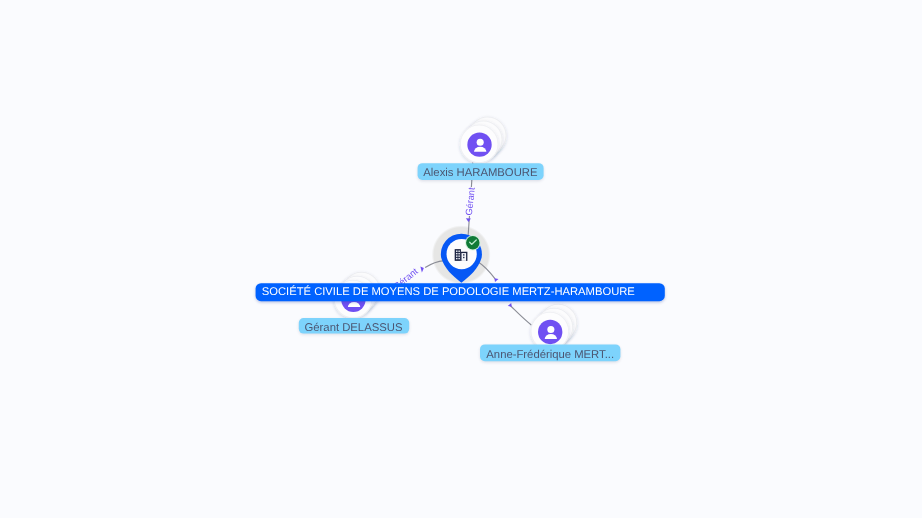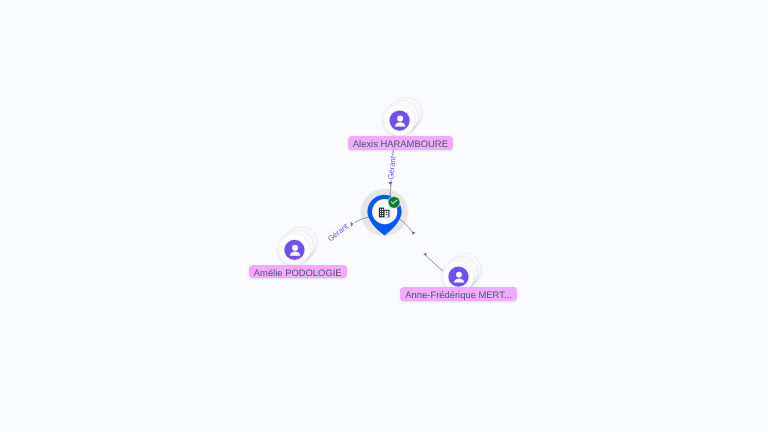"Alexis HARAMBOURE" .nodelabel { background: #f0abfc -> #7dd3fc }
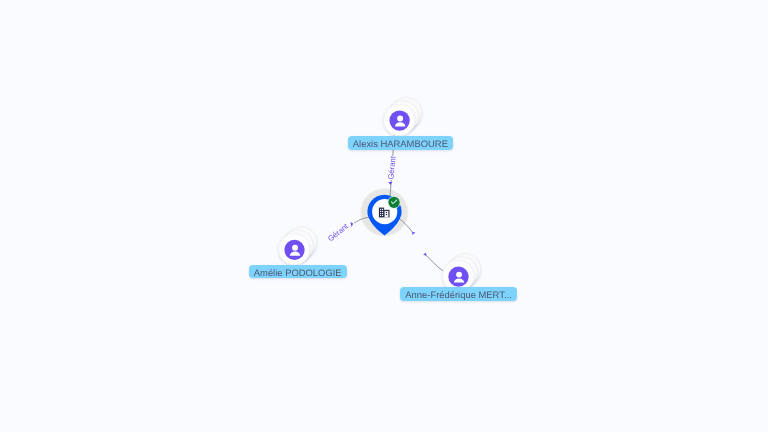"SOCIÉTÉ CIVILE DE MOYENS DE" div.banner { html: none -> <div>SOCIÉTÉ CIVILE DE MOYENS DE PODOLOGIE MERTZ-HARAMBOURE</div> }
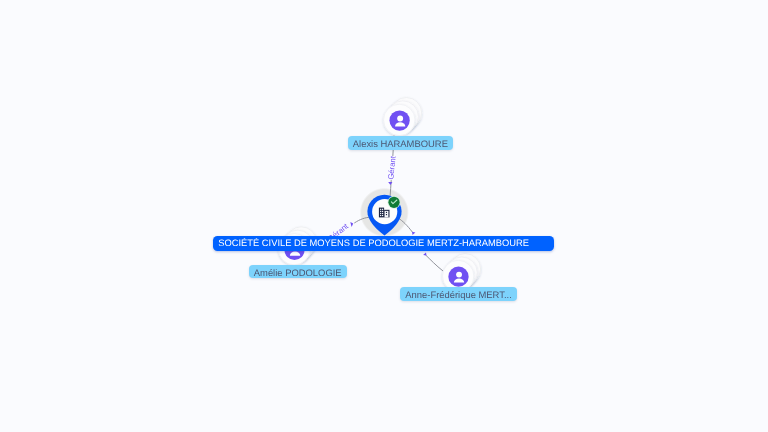"Amélie PODOLOGIE" div.nodelabel { text: Amélie PODOLOGIE -> Gérant DELASSUS }
